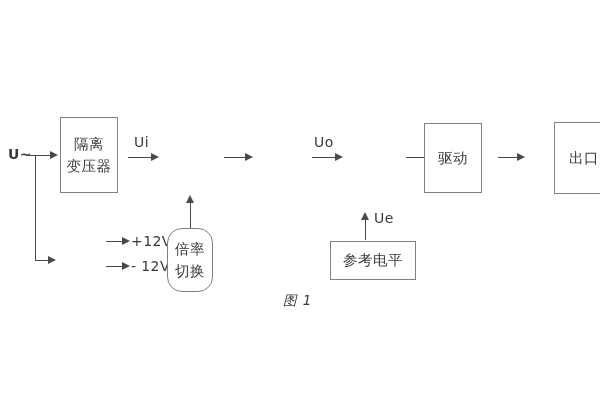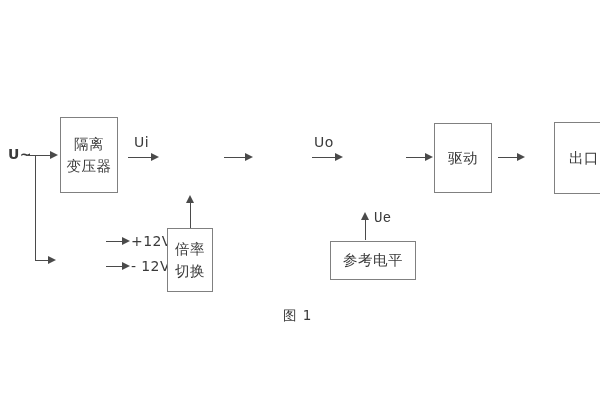"驱动" div.box { left: 434px -> 424px }
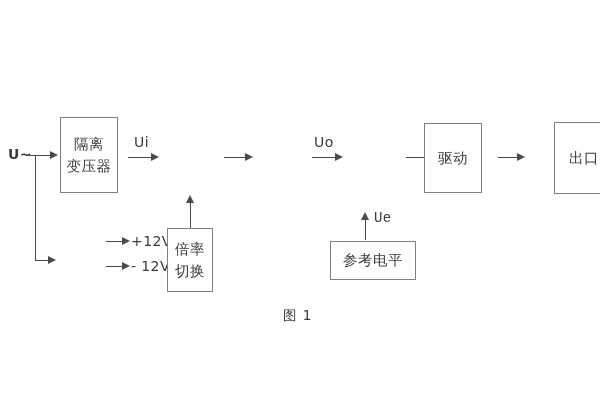"Ue" div.label { font-family: Liberation Mono, monospace -> none }
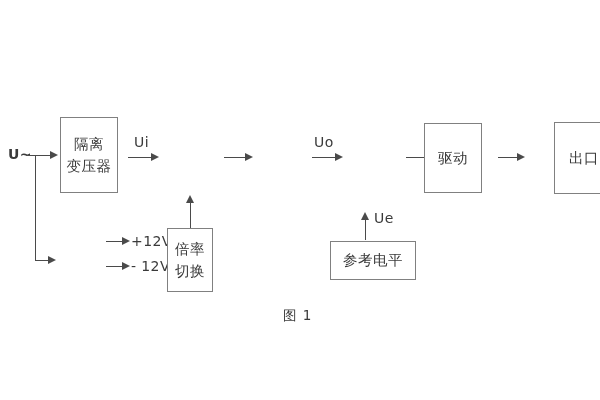"倍率" div.box { border-radius: none -> 15px }
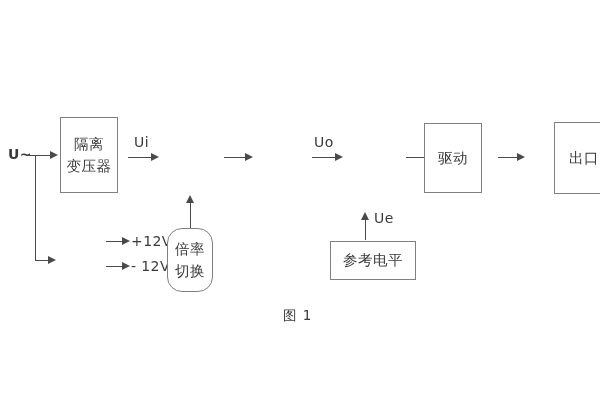"图 1" div.caption { font-style: none -> italic; top: 307px -> 292px }
